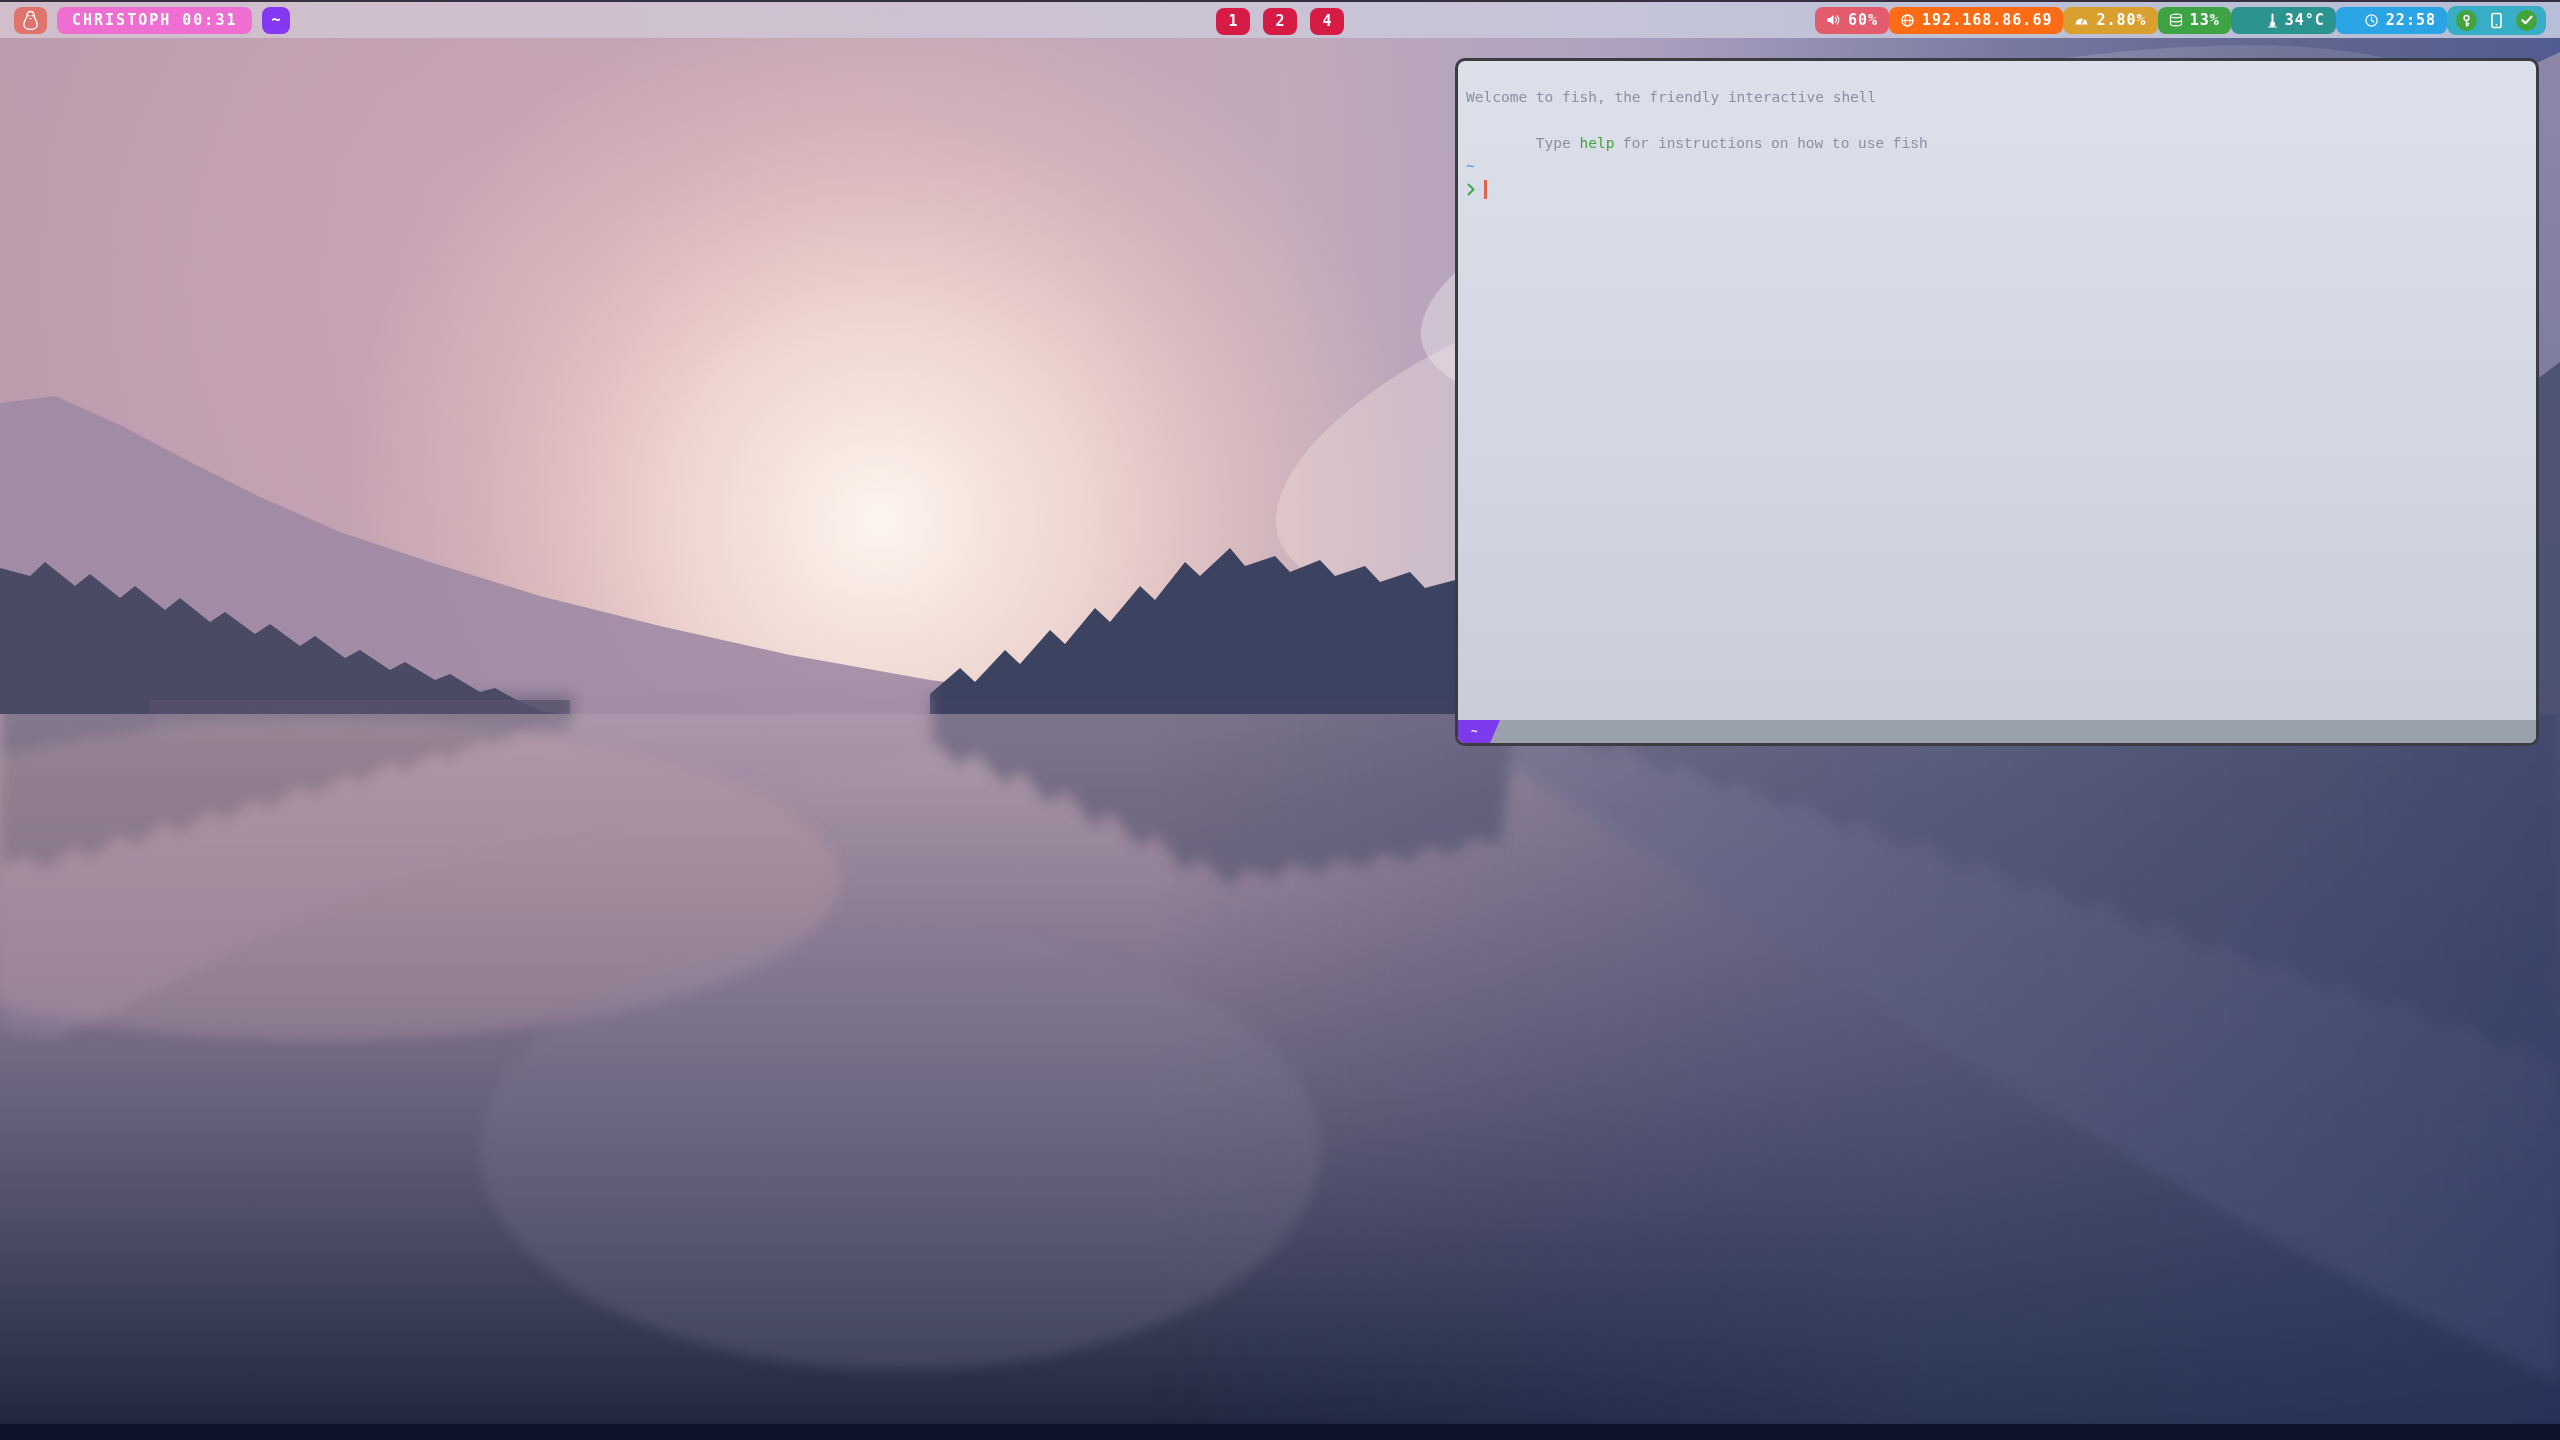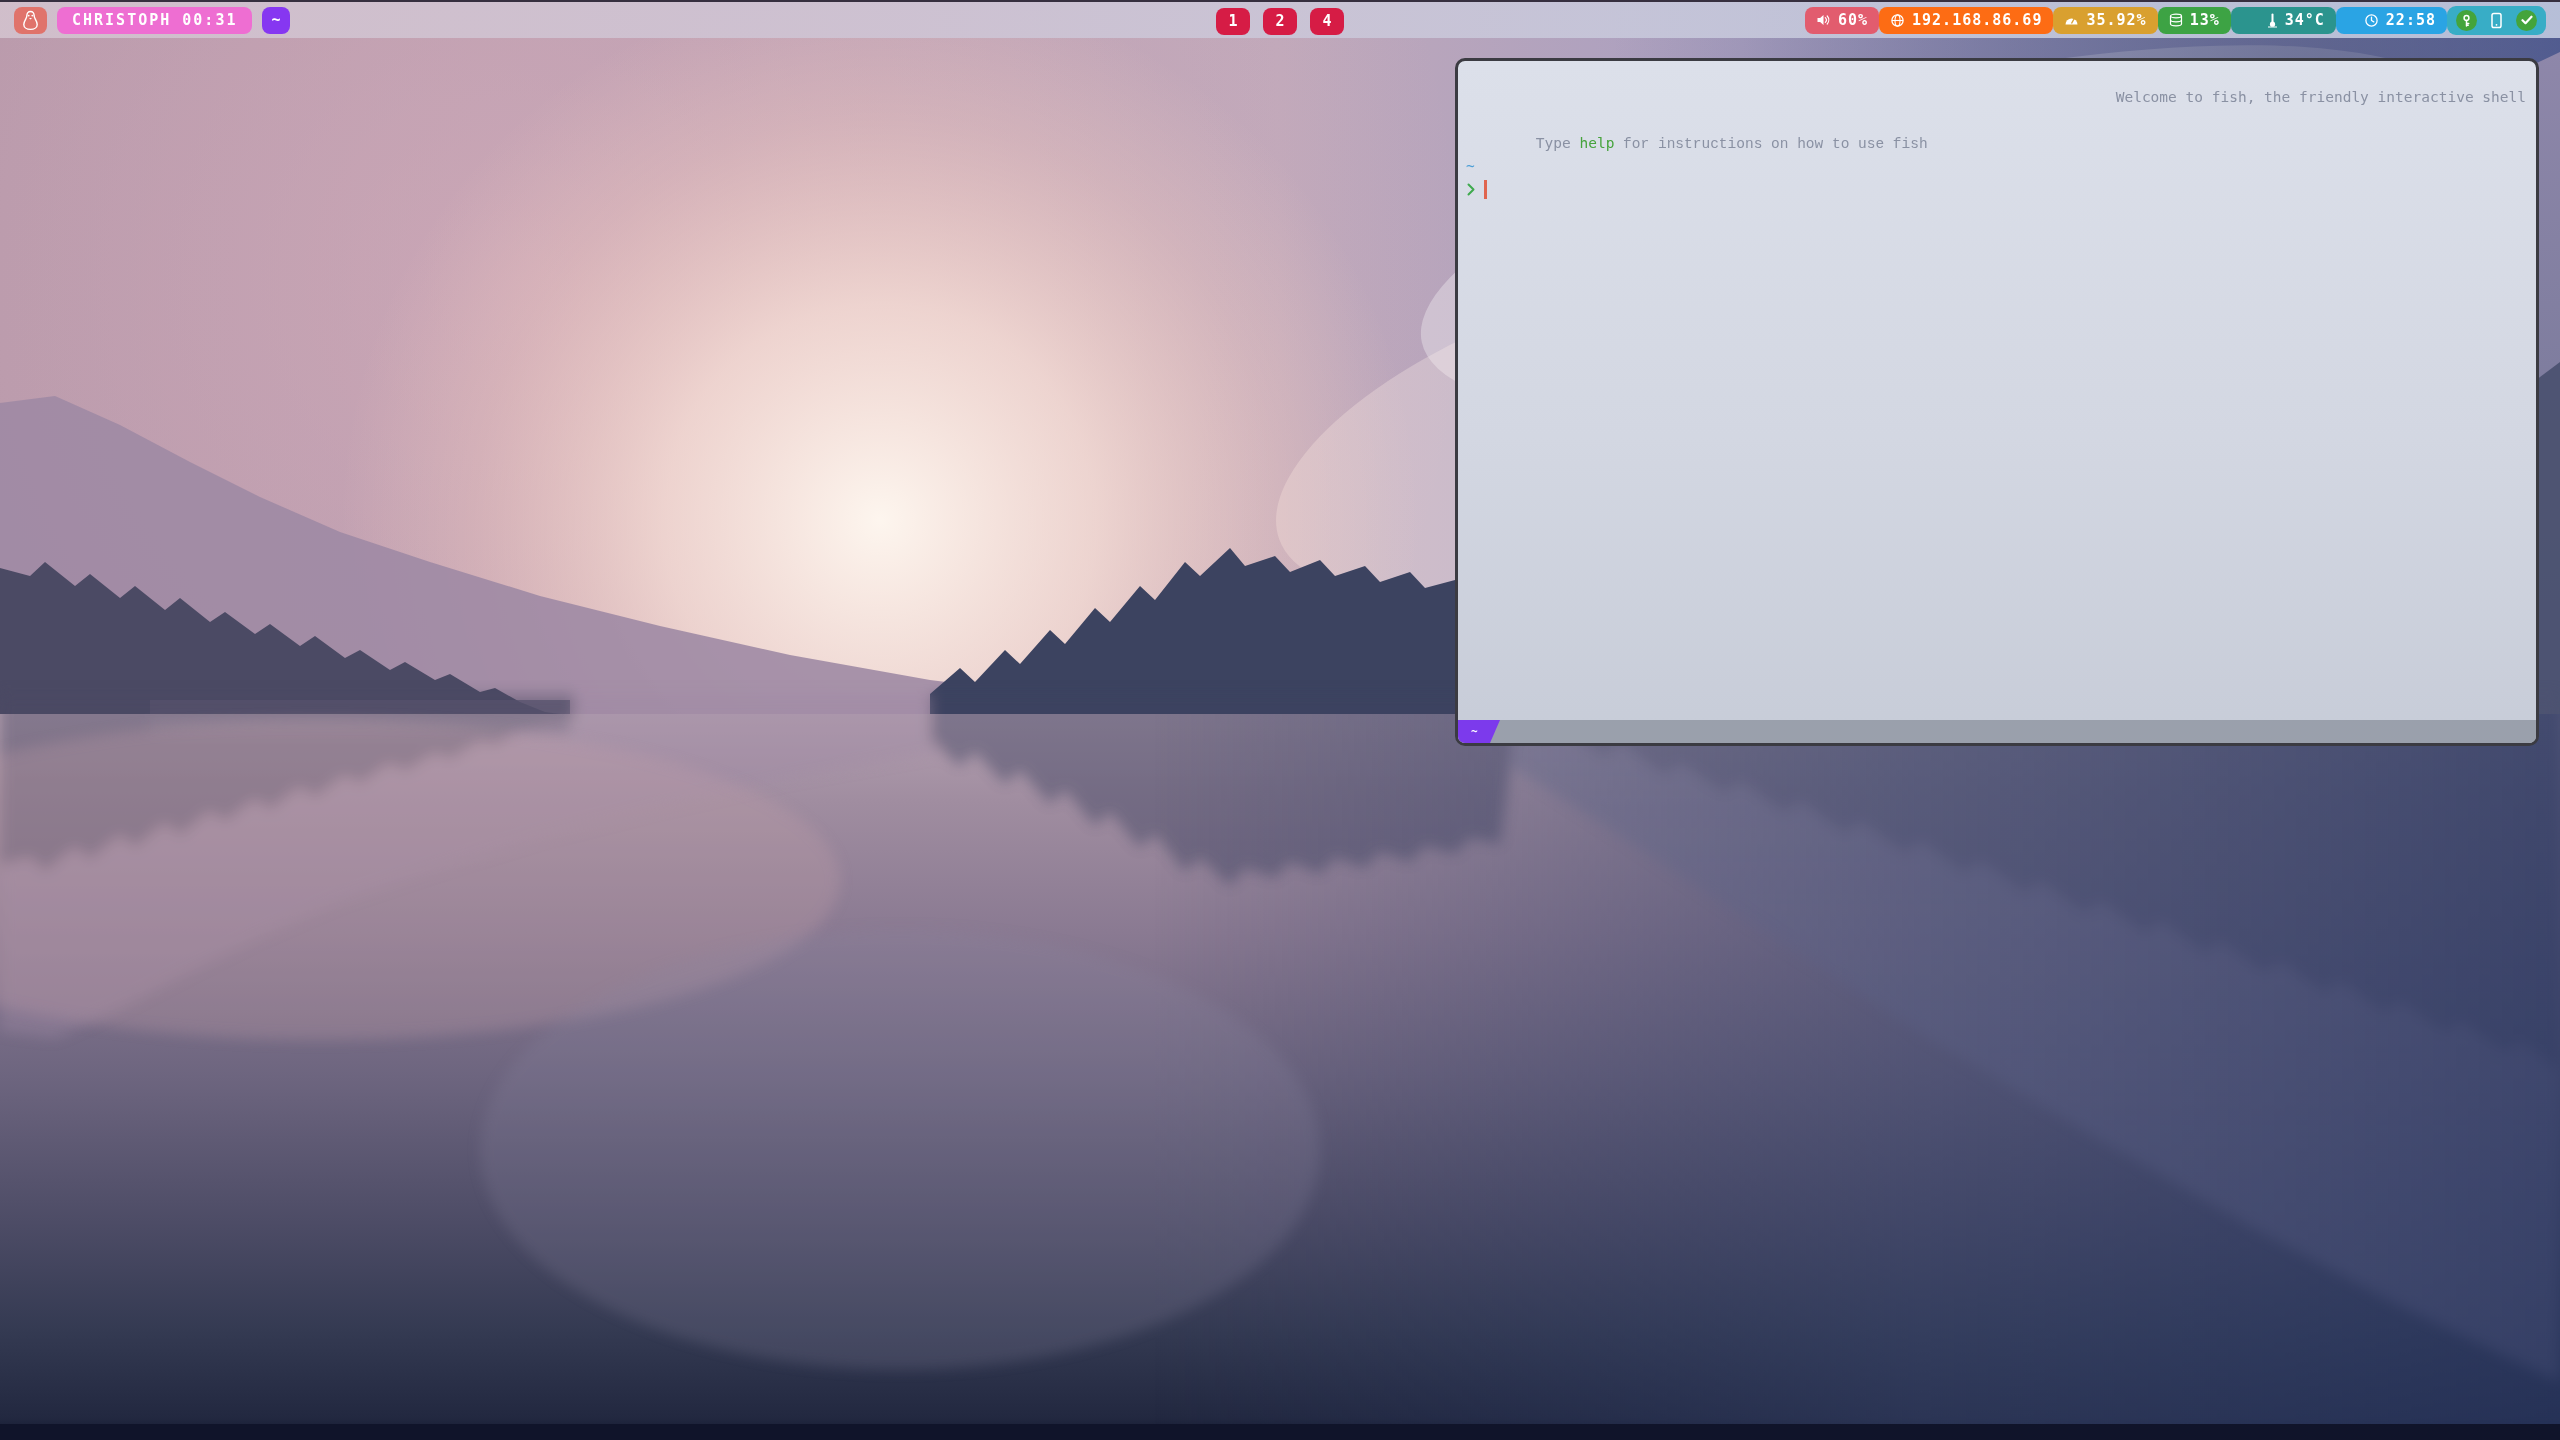"35.92%" span { text: 35.92% -> 2.80% }
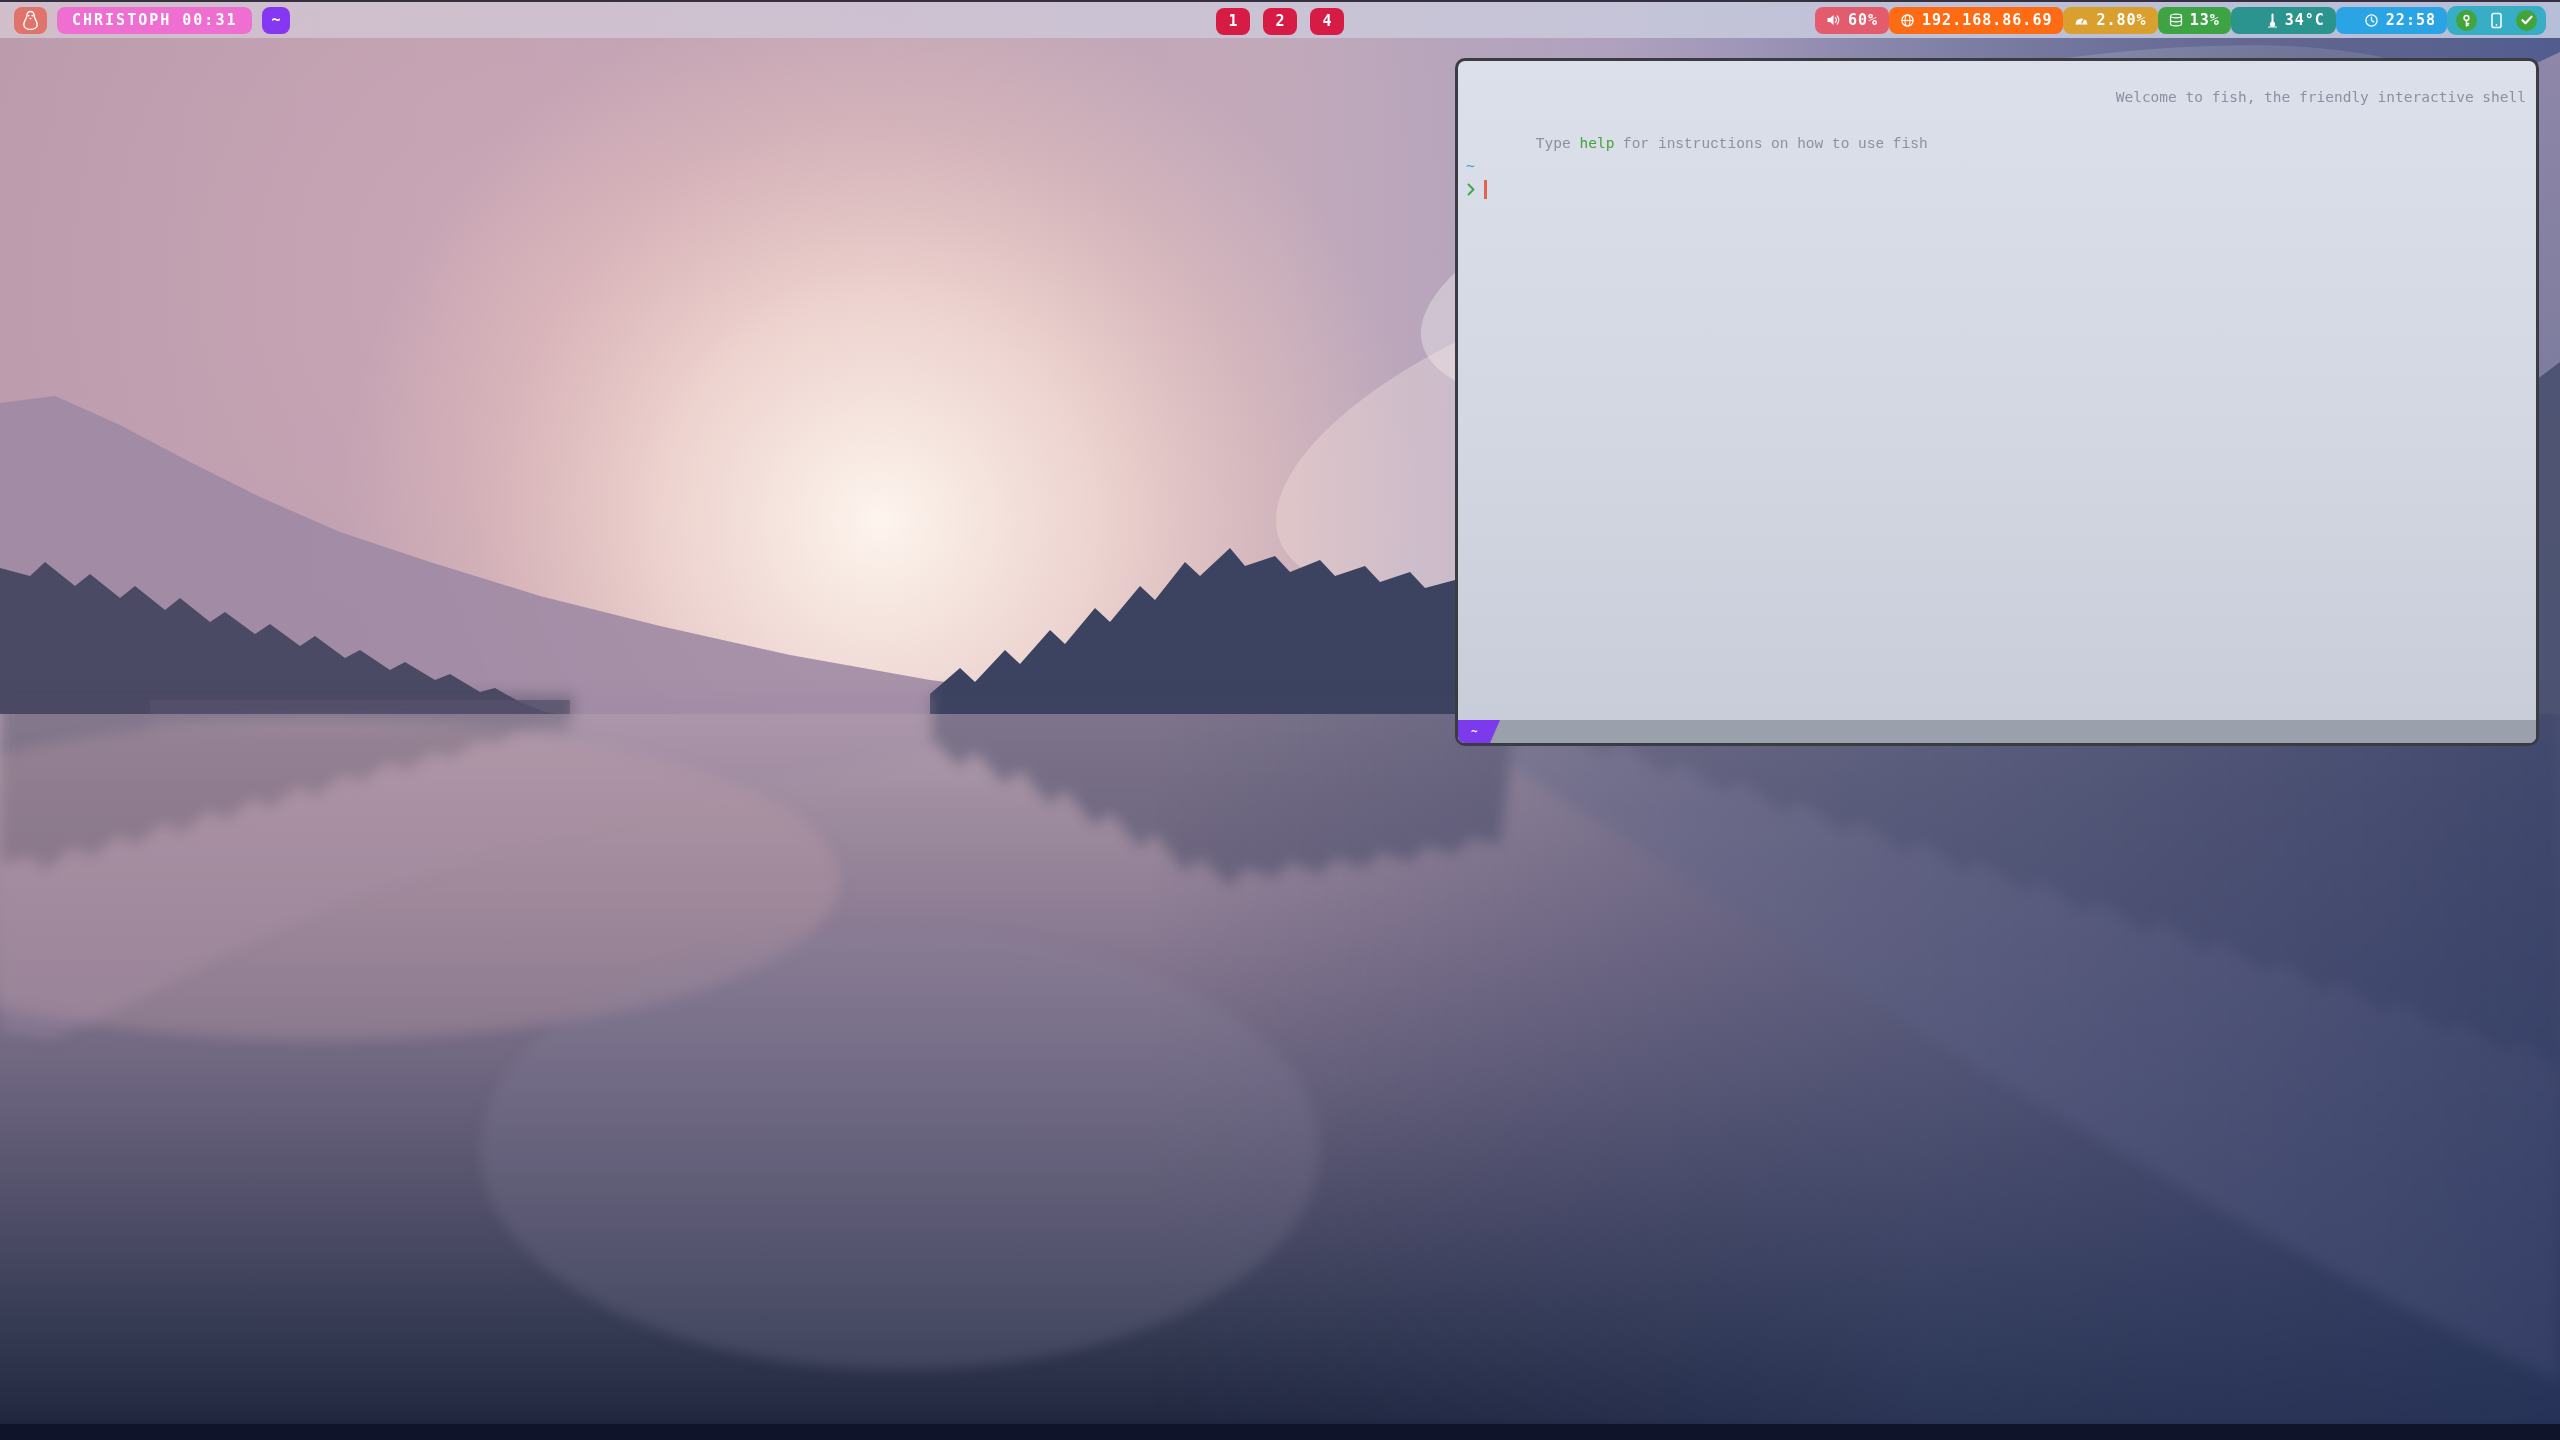"Welcome to fish, the friendly" div.t-line { text-align: right -> none }
